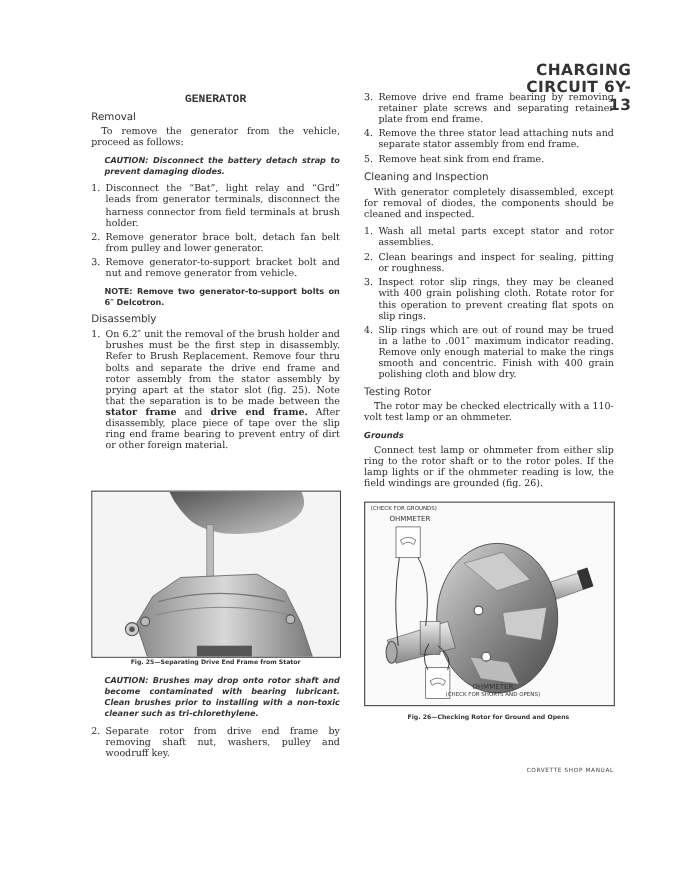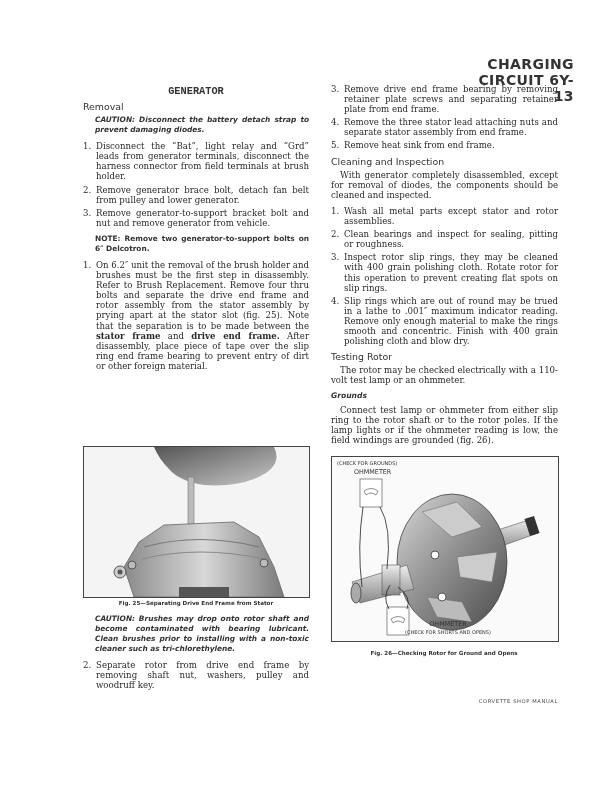"To remove the generator from" p { html: none -> <p>To remove the generator from the vehicle, proceed as follows:</p> }
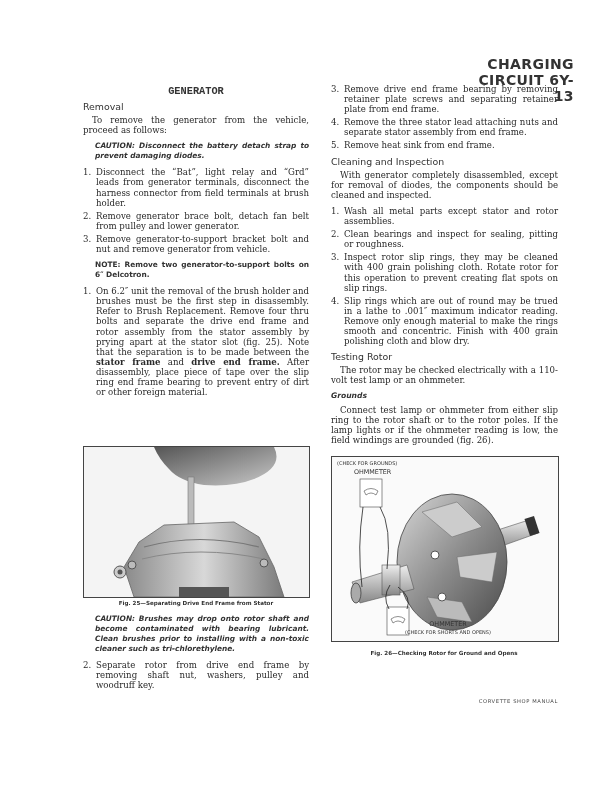"Disassembly" h2 { html: none -> <h2>Disassembly</h2> }
